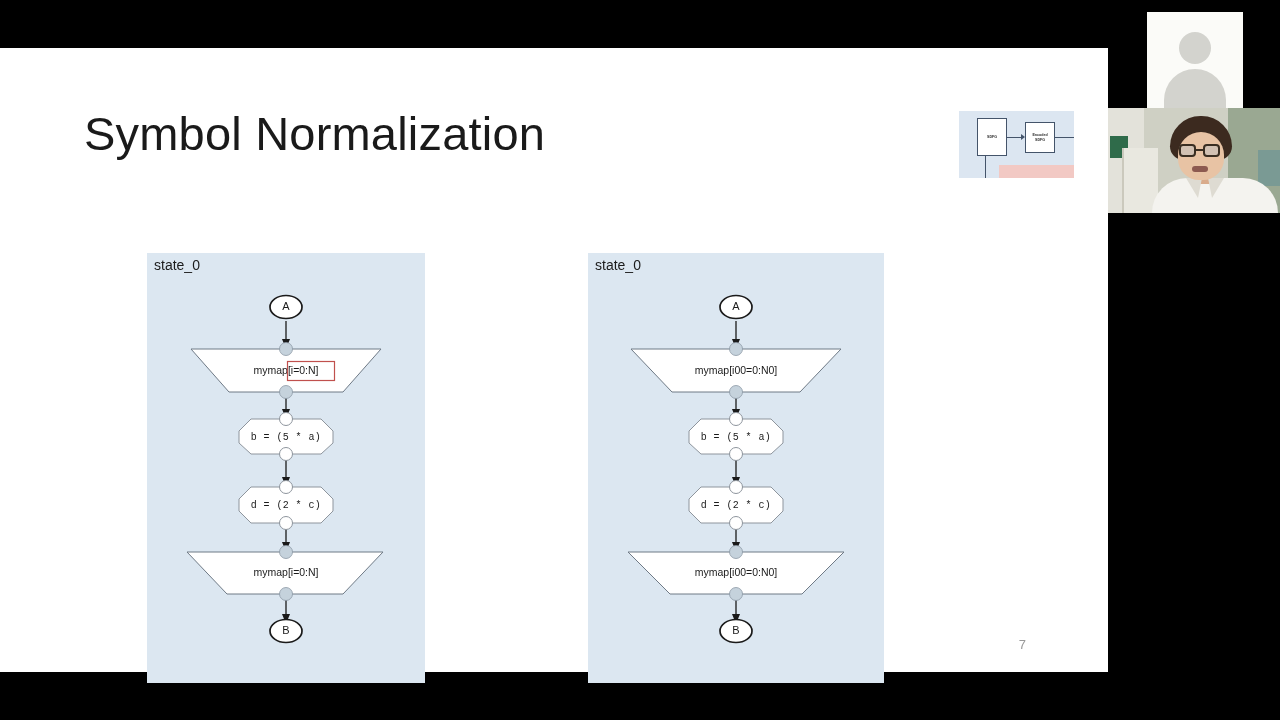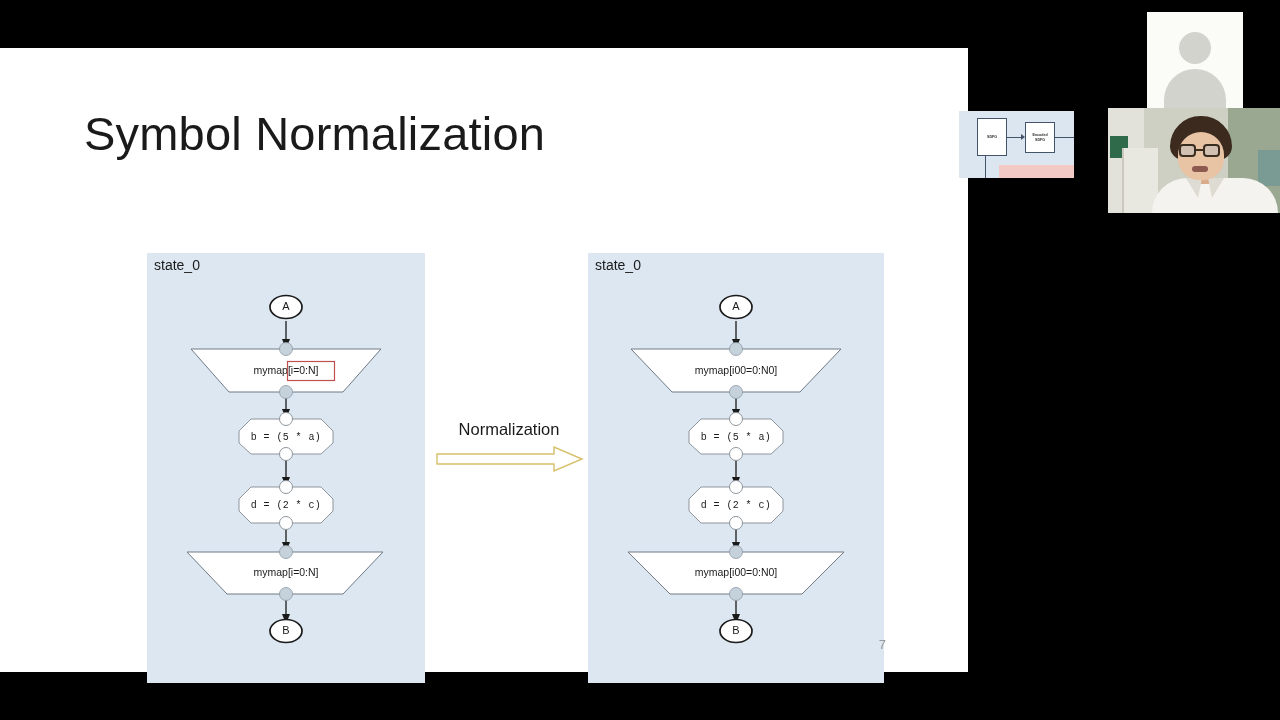"Symbol Normalization" #slide { width: 968px -> 1108px }
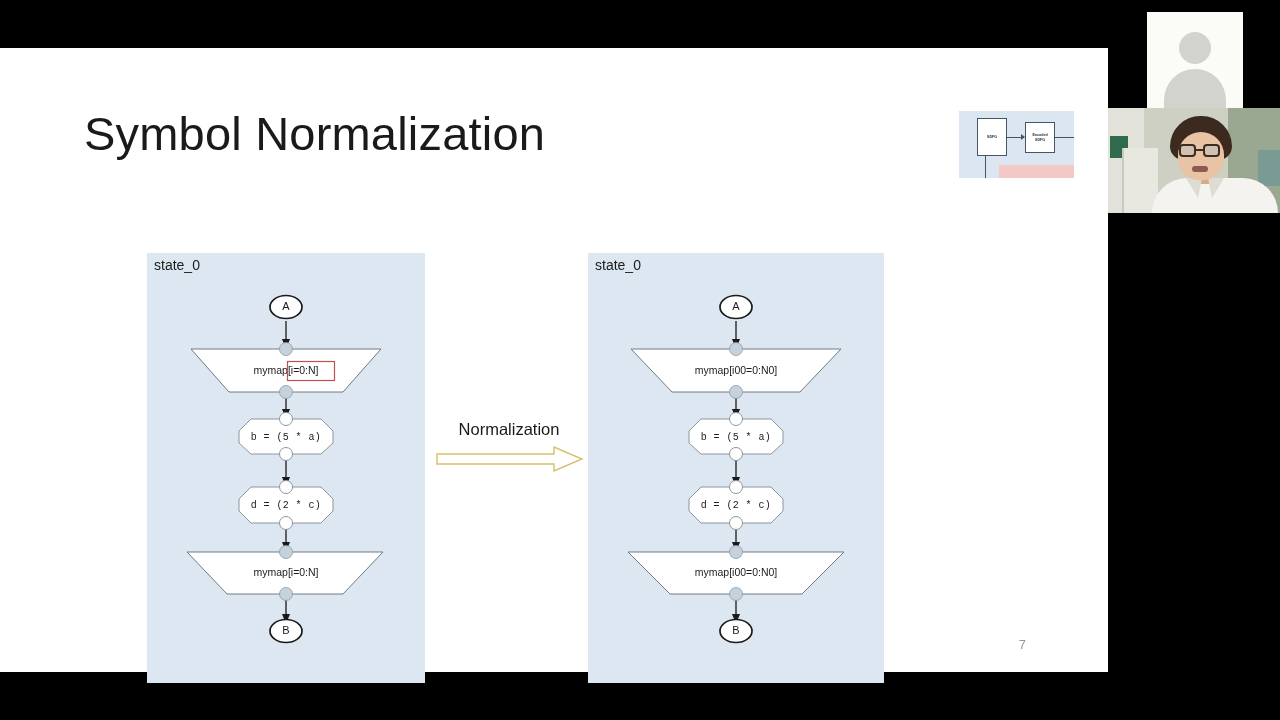"Normalization" div { html: <div> <div>Normalization</div> <svg> <polygon></polygon> </svg> </div> -> none }
